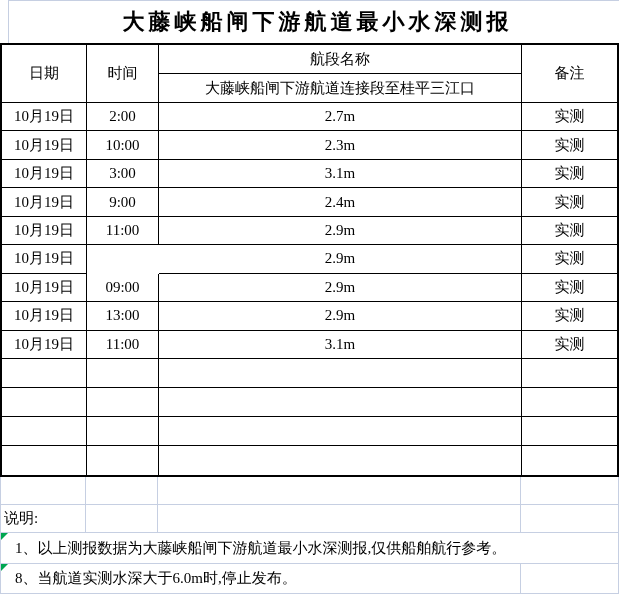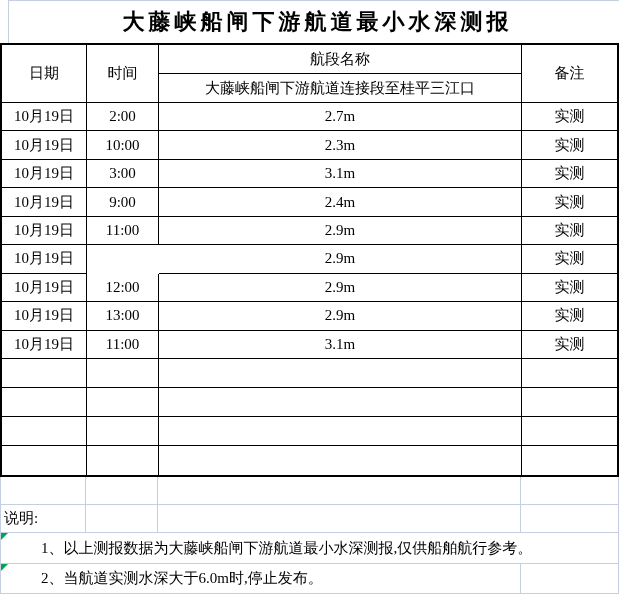"12:00" div.bcell { text: 12:00 -> 09:00 }
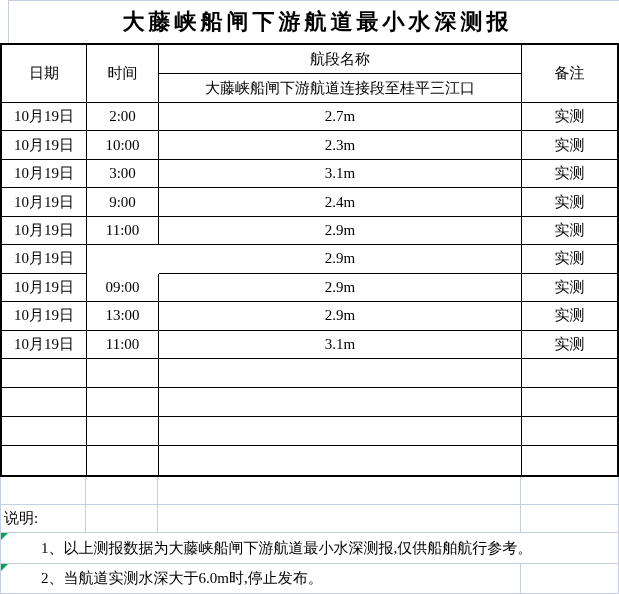"1、以上测报数据为大藤峡船闸下游航道最小水深测报,仅供船舶航行参考。" .fcell.note-cell { padding-left: 40px -> 14px }
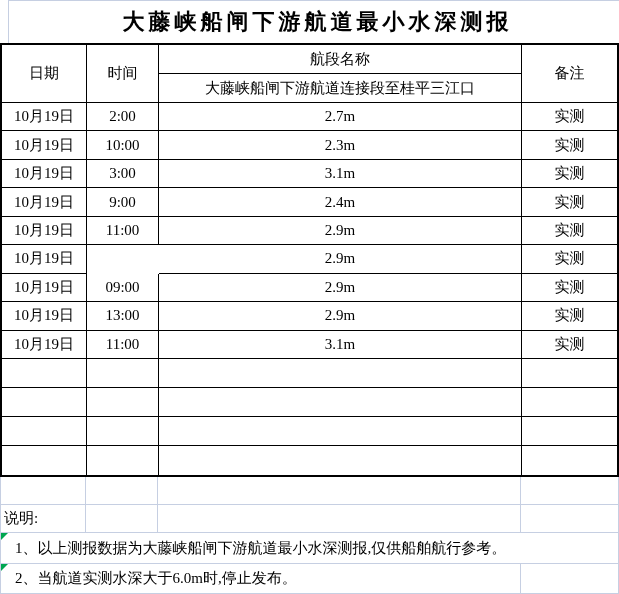"2、当航道实测水深大于6.0m时,停止发布。" span { text: 2 -> 8 }
